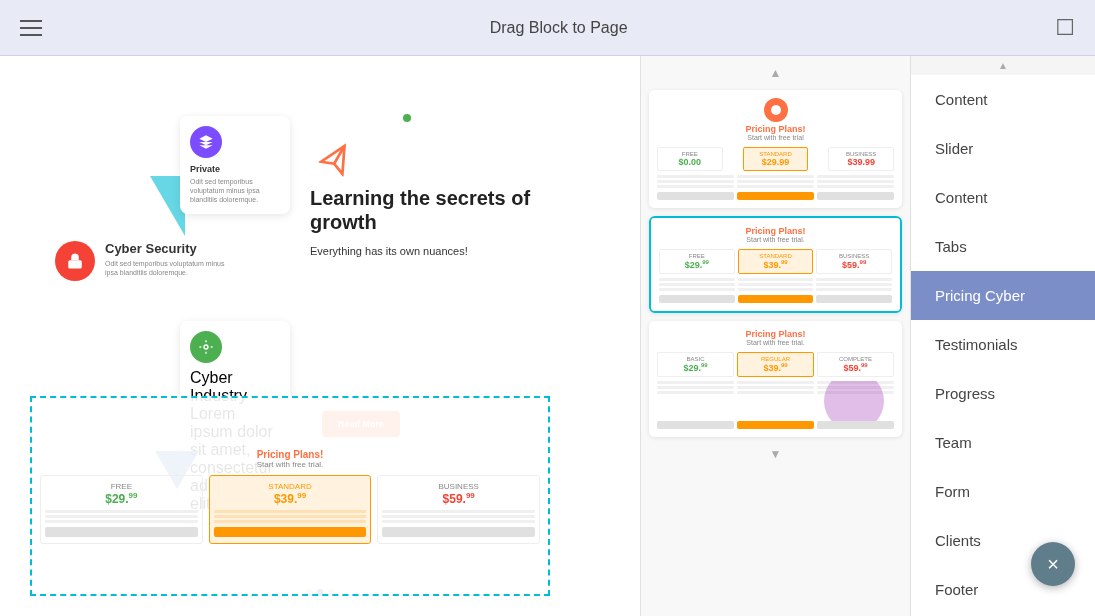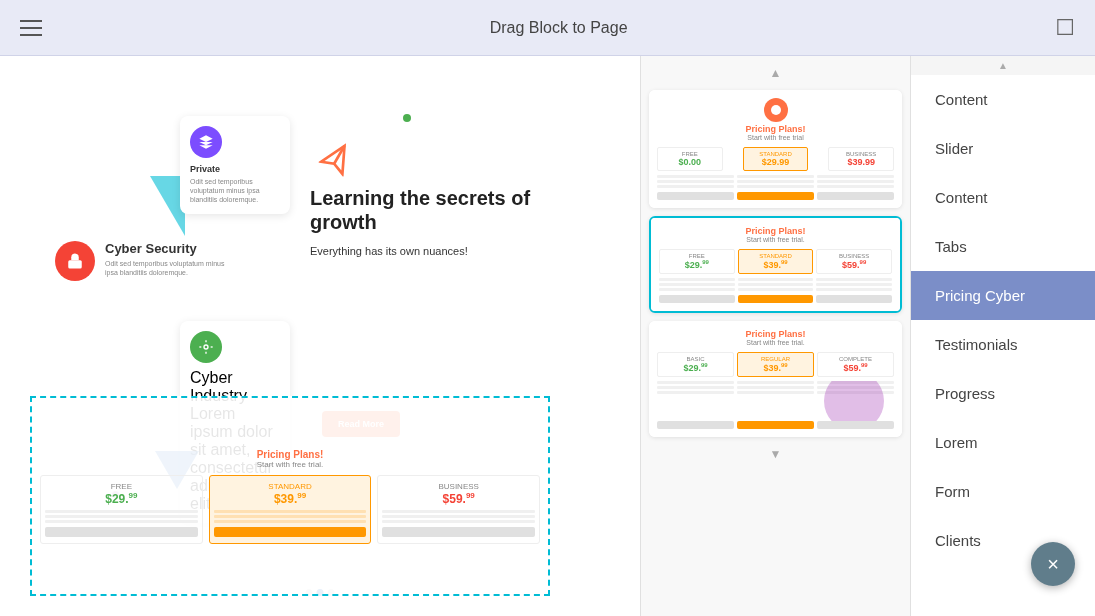"Lorem" span { text: Lorem -> Team }
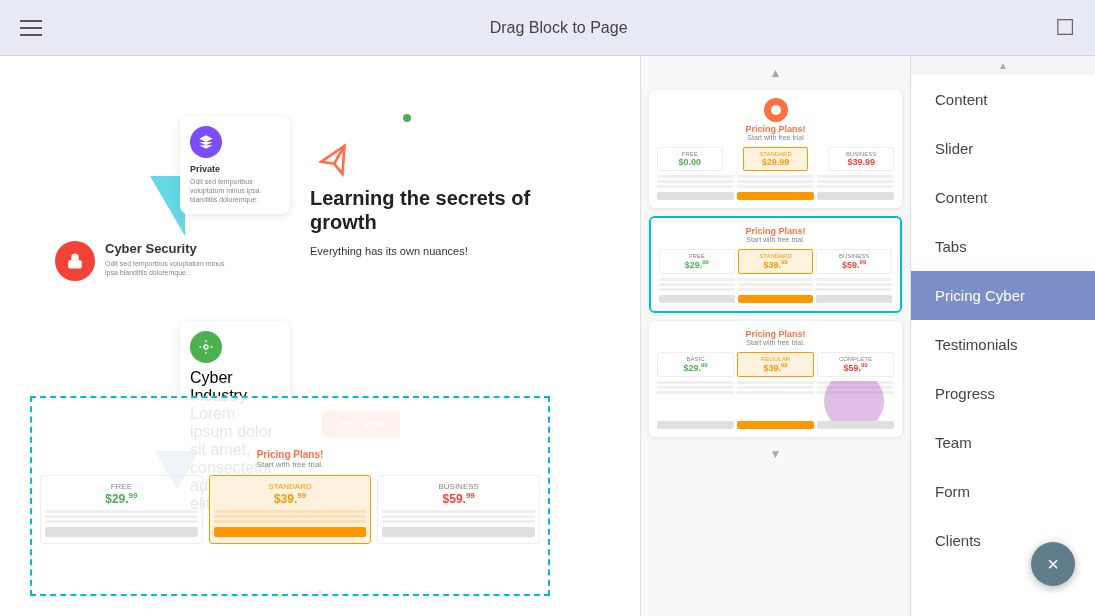"Footer" div.sidebar-item { html: none -> <div> <span>Footer</span> </div> }
